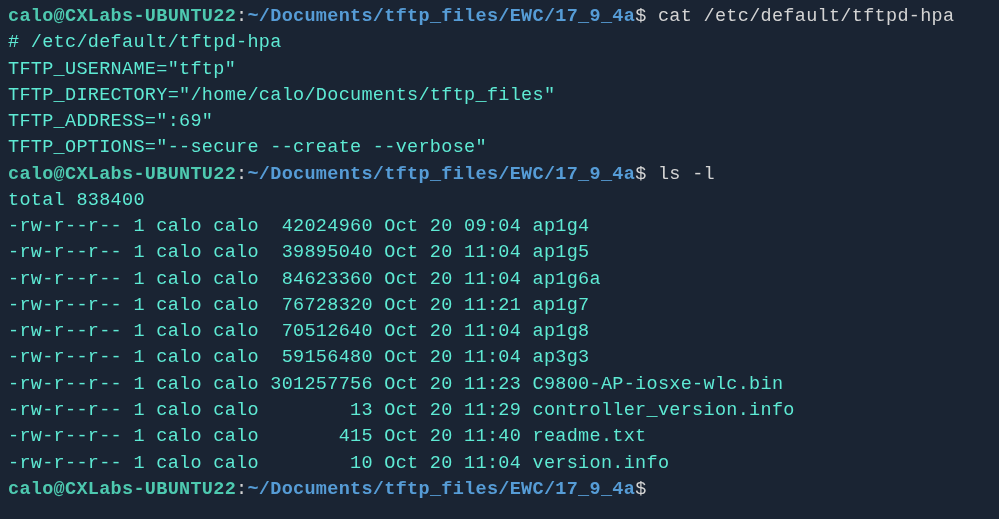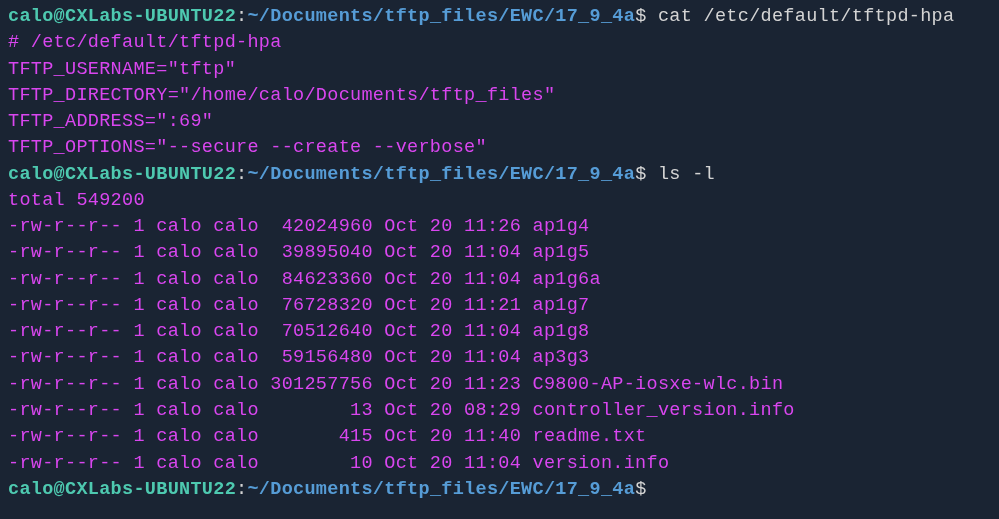"# /etc/default/tftpd-hpa" .output { color: #d946ef -> #5eead4 }
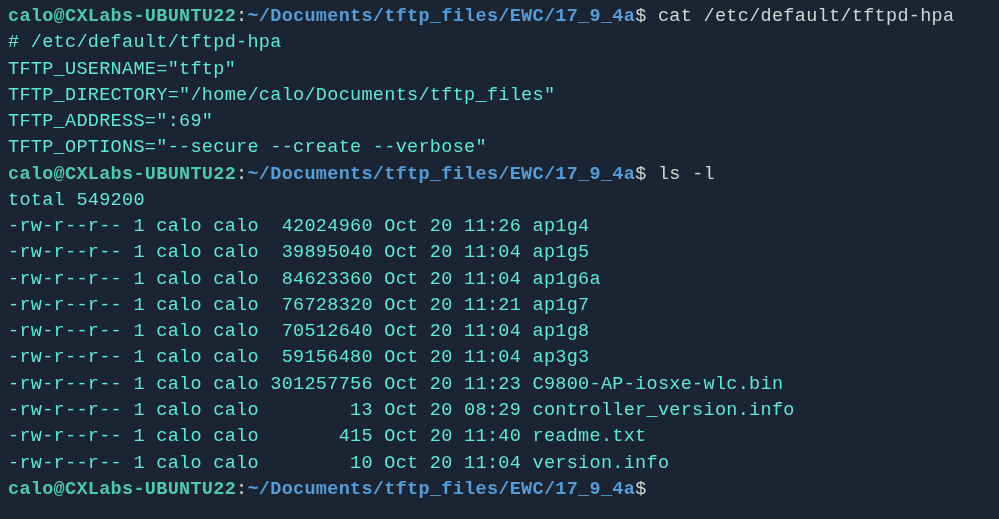"total 549200" div.line { text: 549200 -> 838400 }
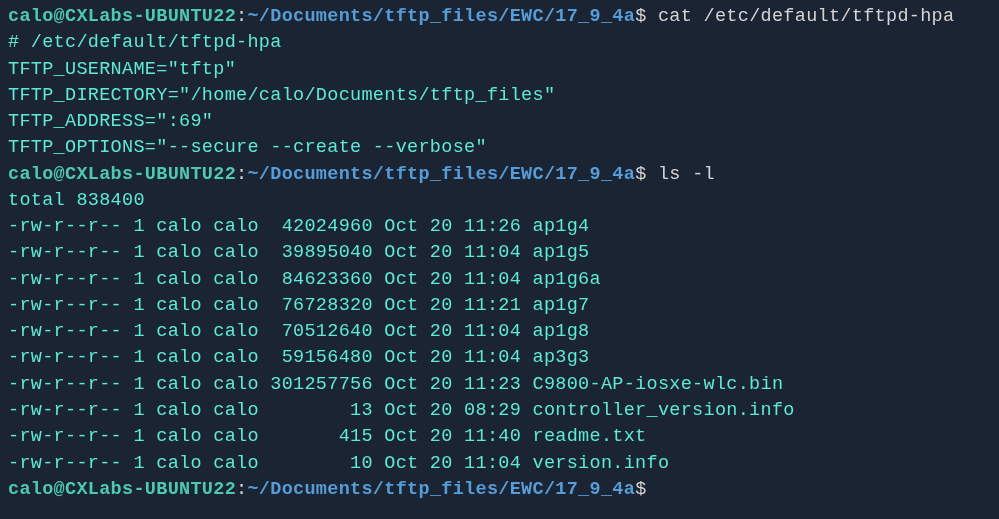"-rw-r--r-- 1 calo calo 42024960" div.line { text: 11:26 -> 09:04 }
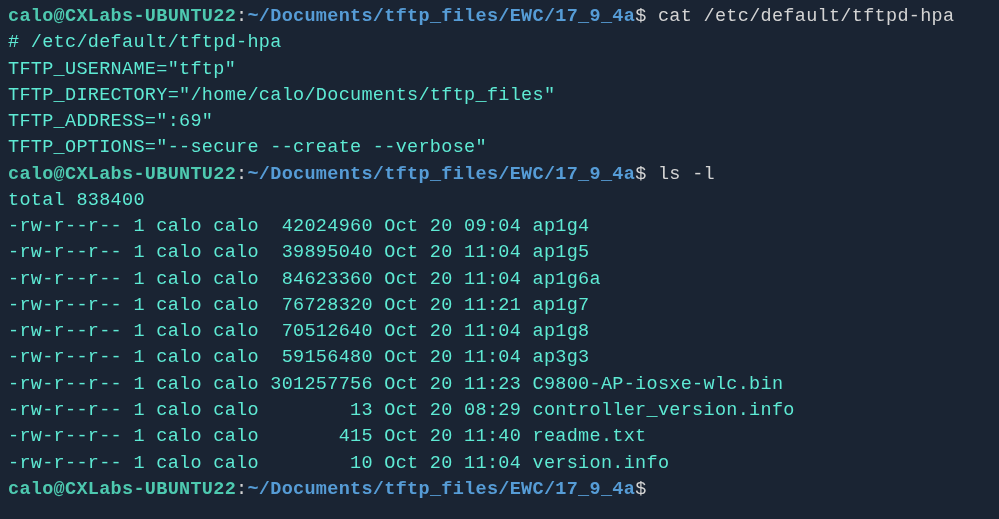"-rw-r--r-- 1 calo calo 13" div.line { text: 08:29 -> 11:29 }
